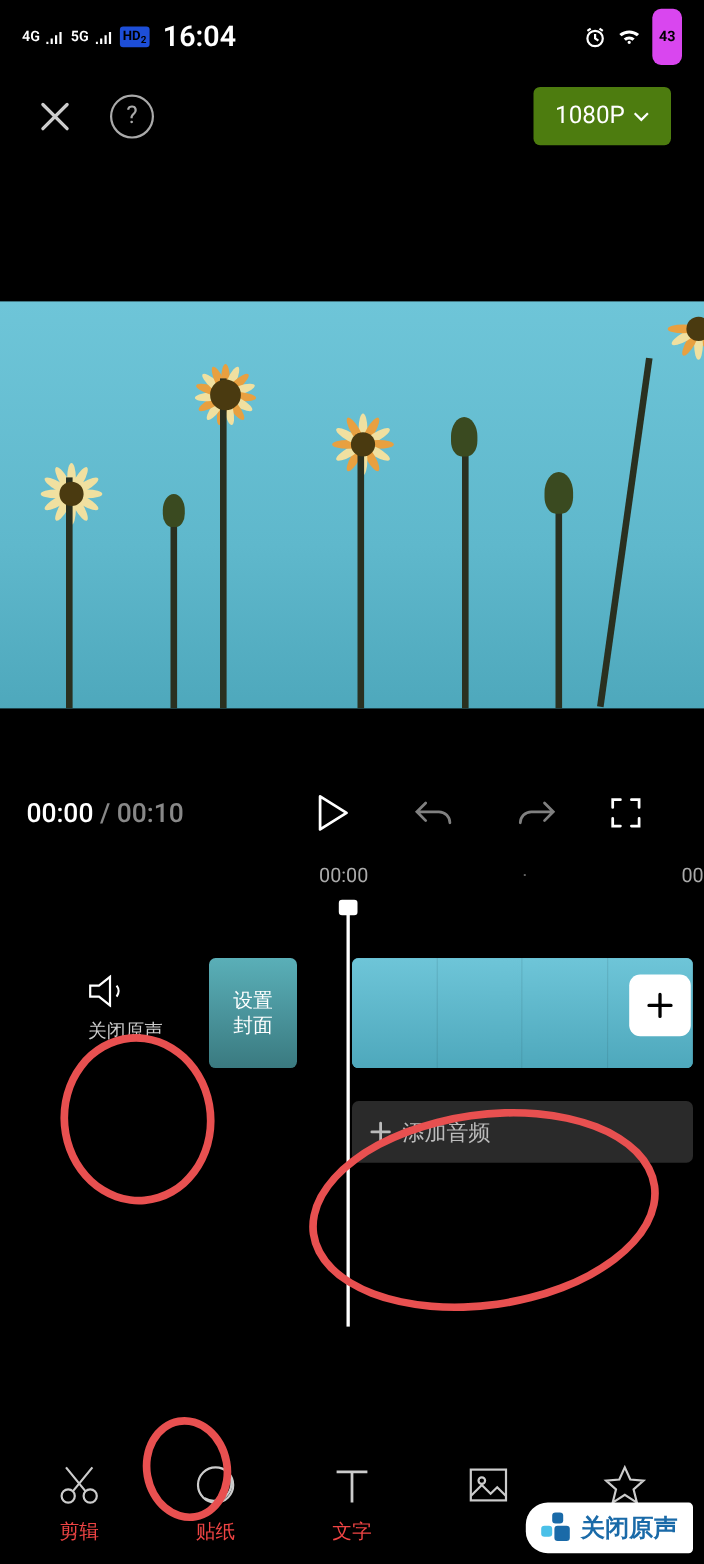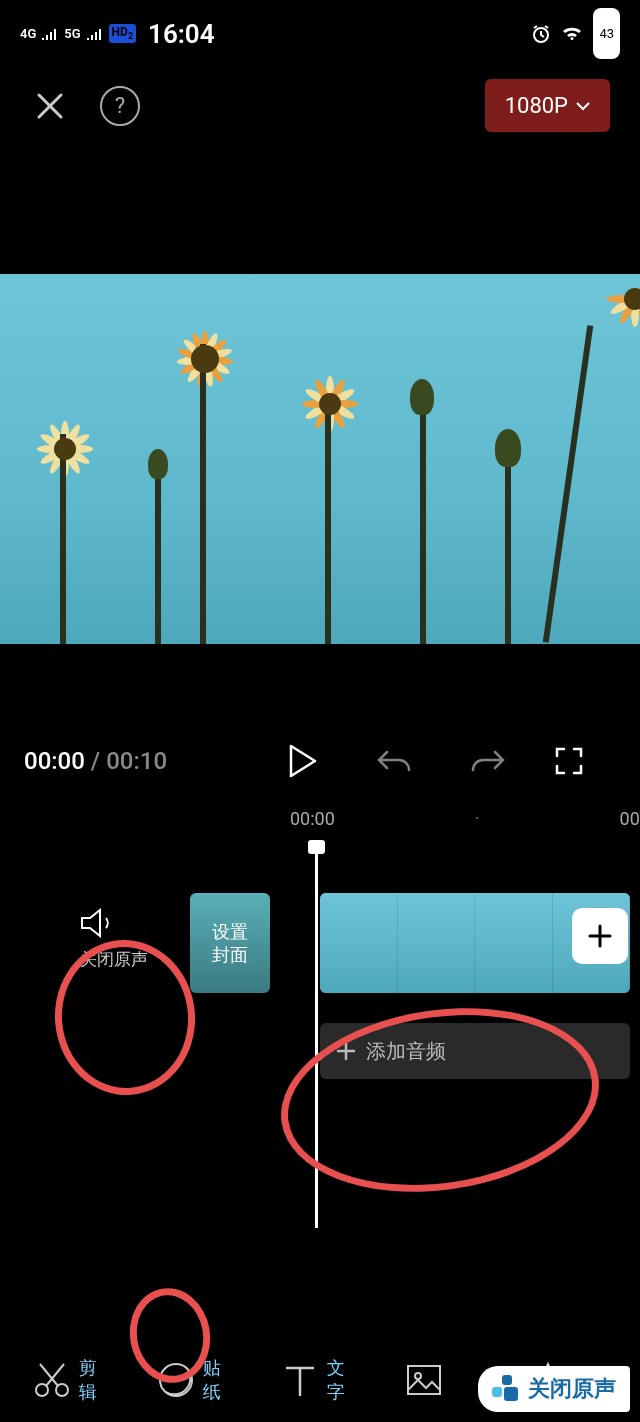"43" .battery { background: #ffffff -> #d946ef; font-weight: 400 -> 700 }
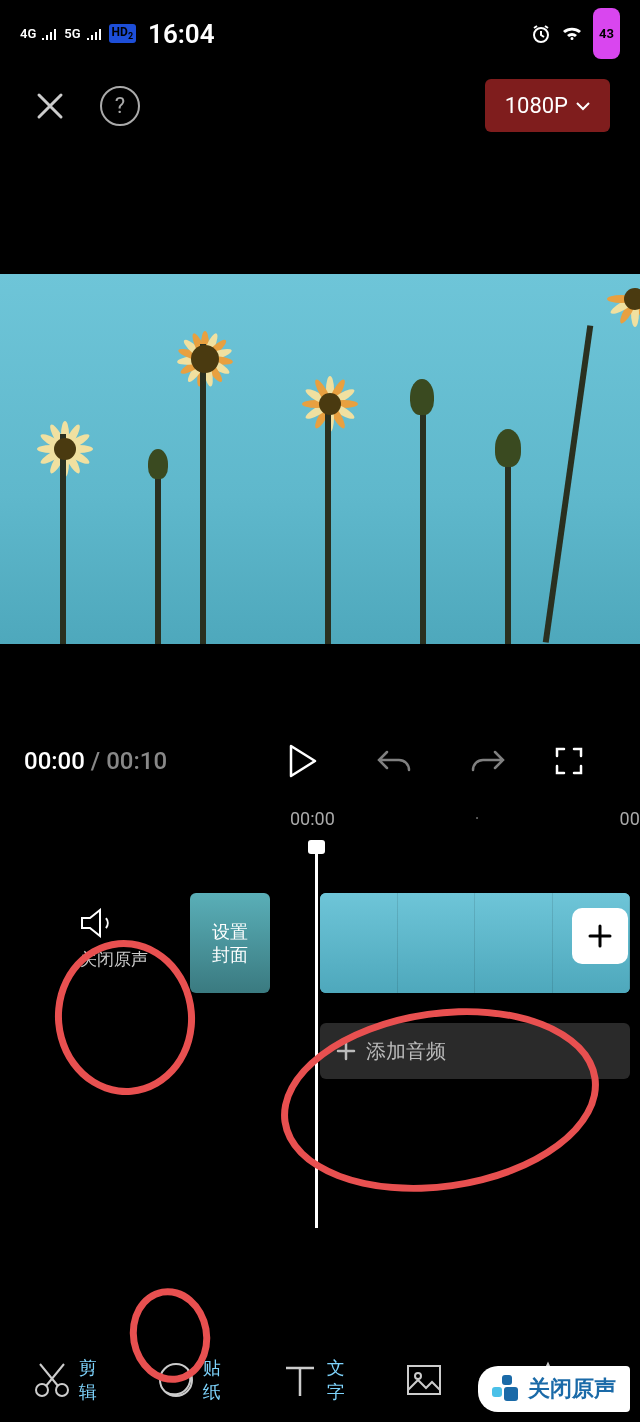"1080P" .res-btn { background: #7f1d1d -> #4d7c0f }
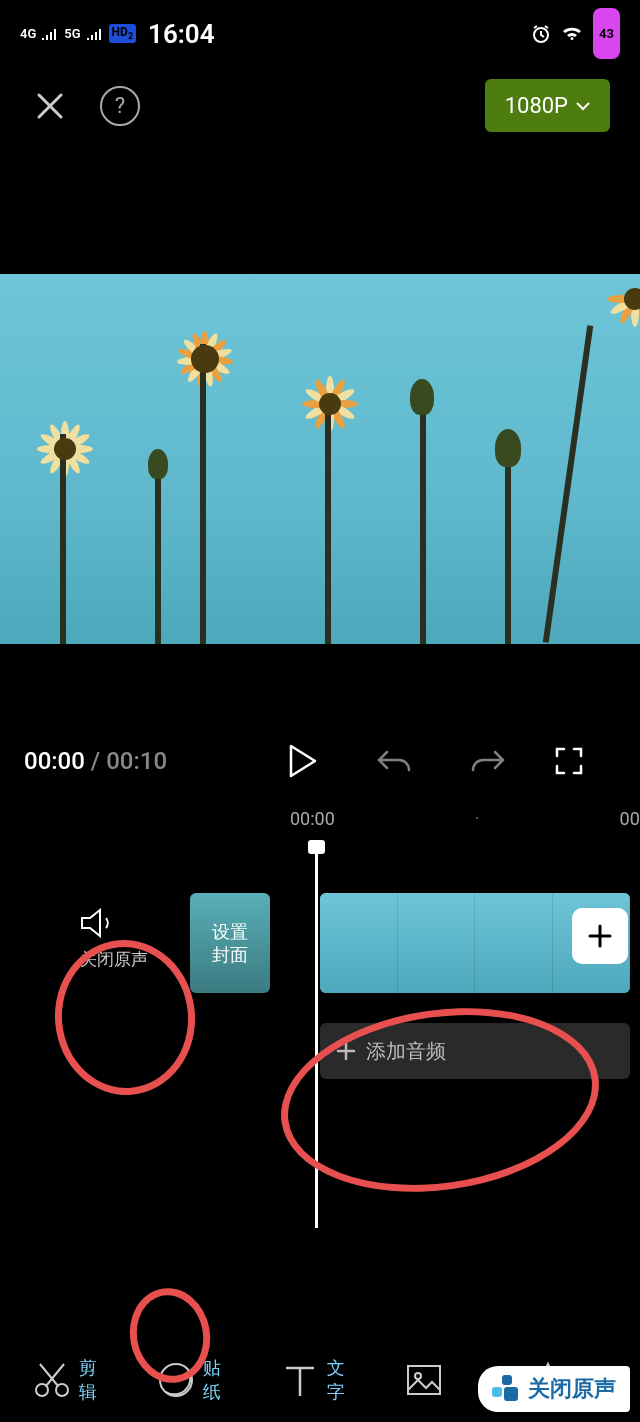"00:00 / 00:10" .transport { margin-top: 100px -> 78px }
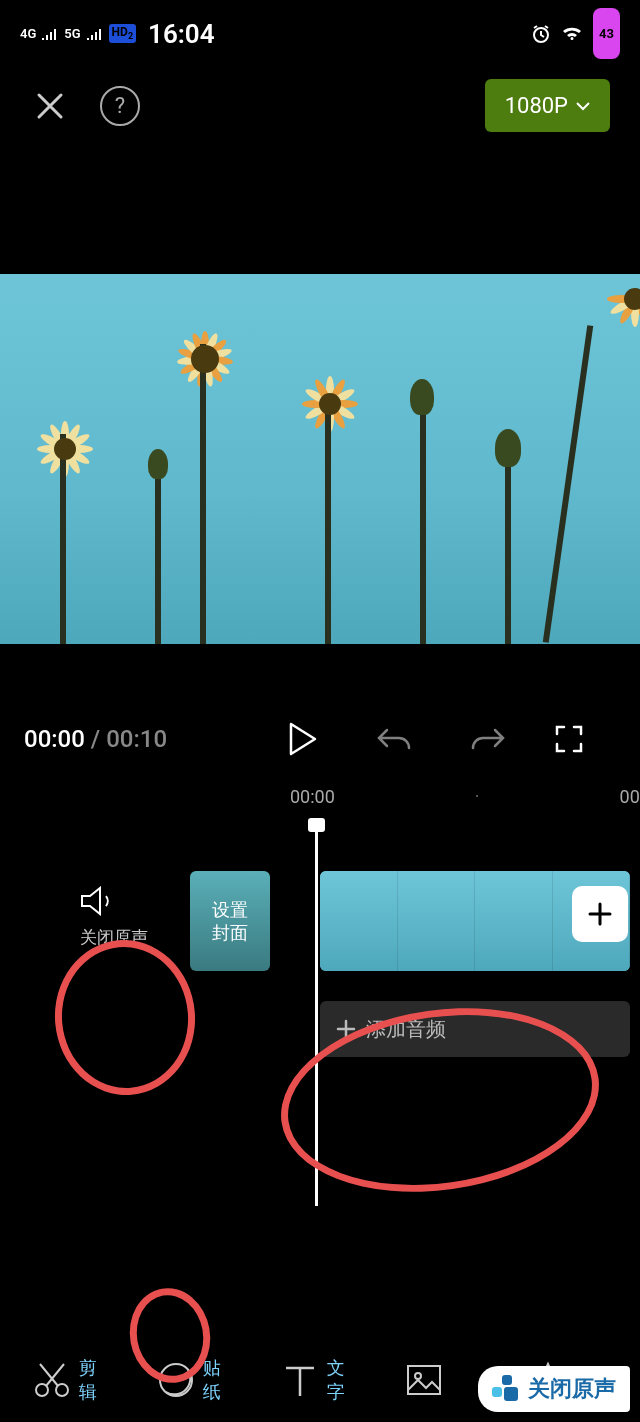"剪辑" .tool-btn { color: #7dd3fc -> #ef4444; flex-direction: row -> column }
